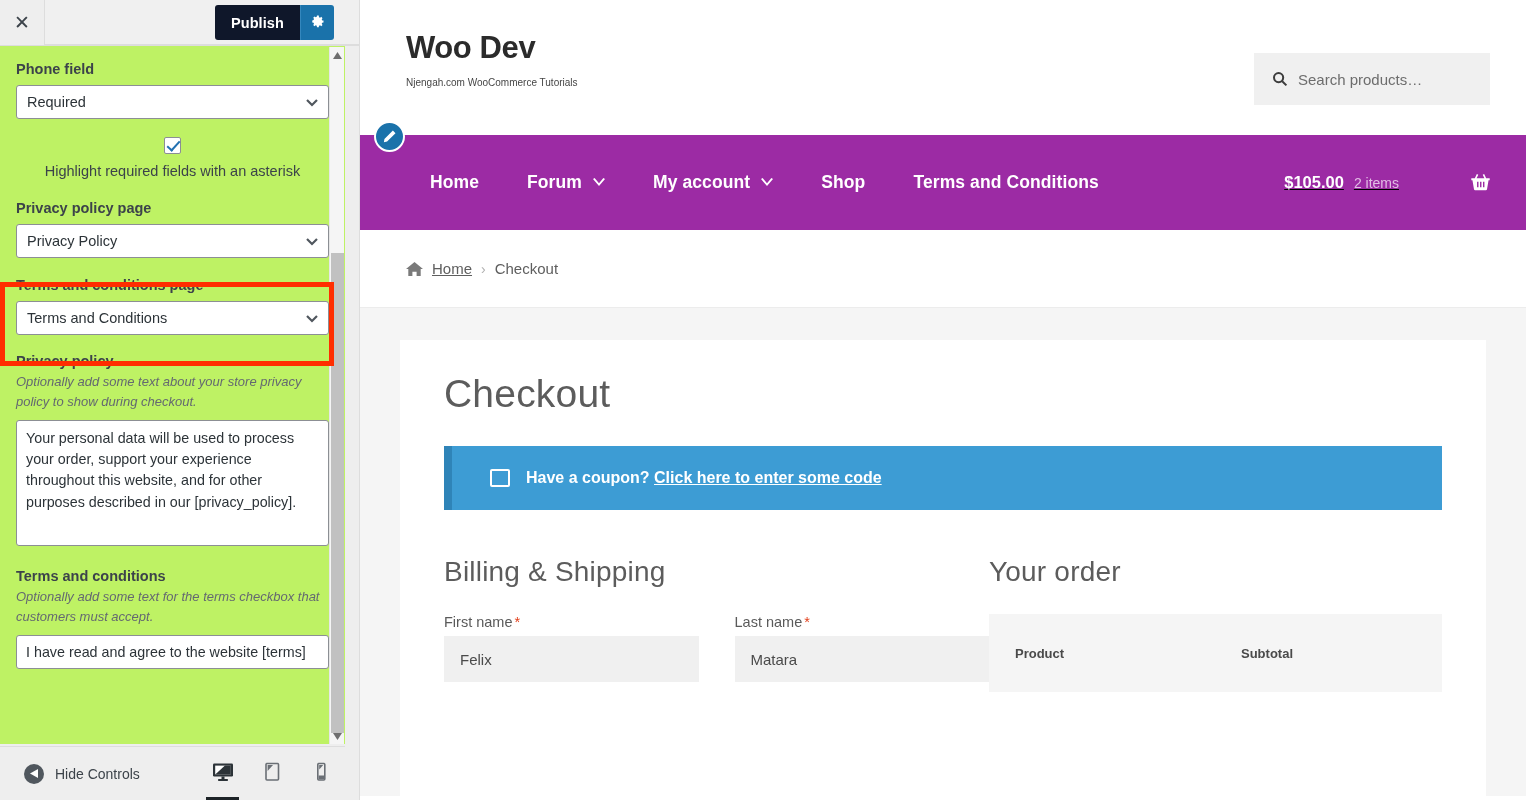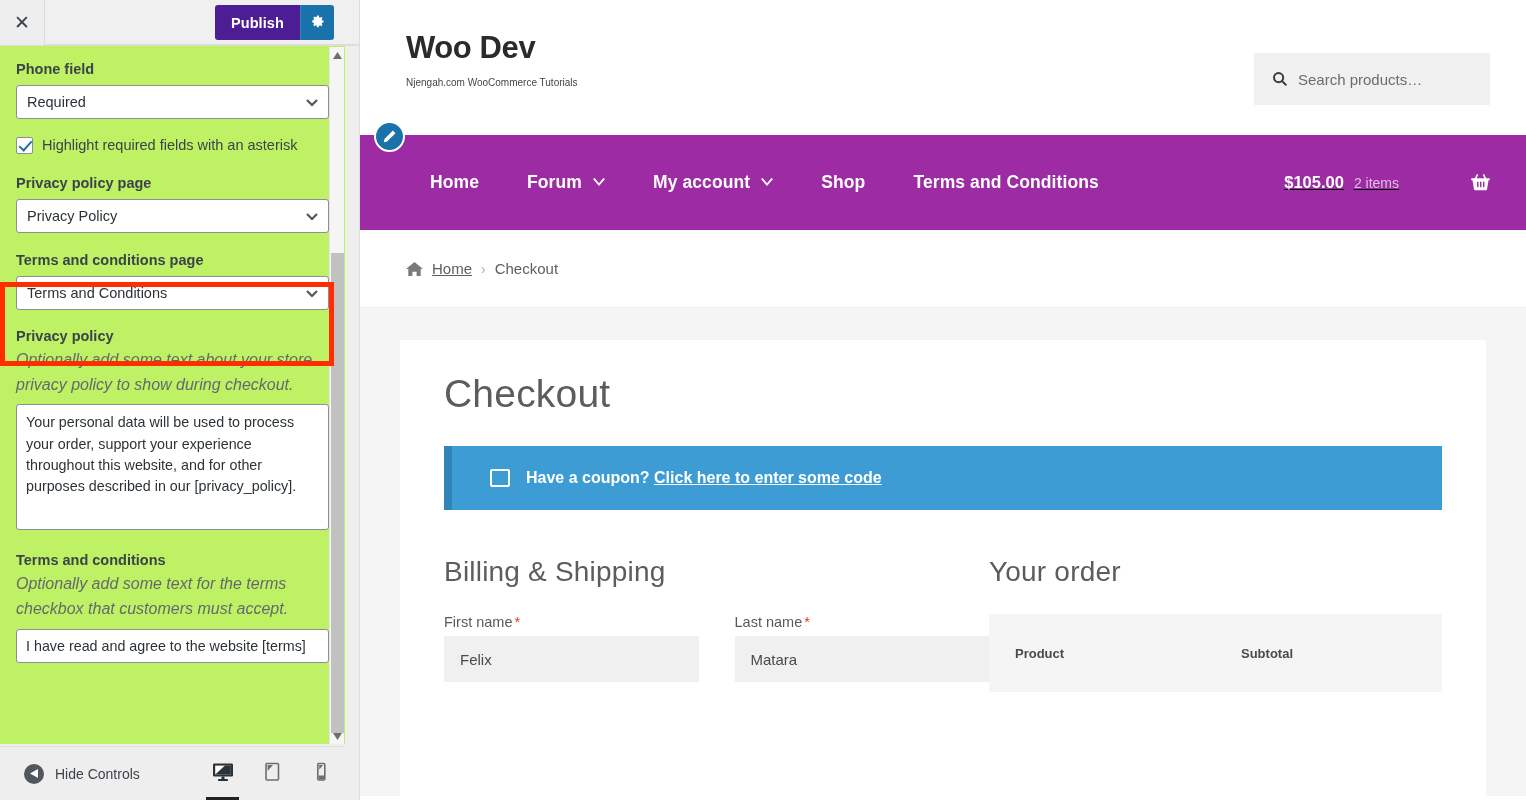"Publish" .publish-btn { background: #4c1d95 -> #0f172a }
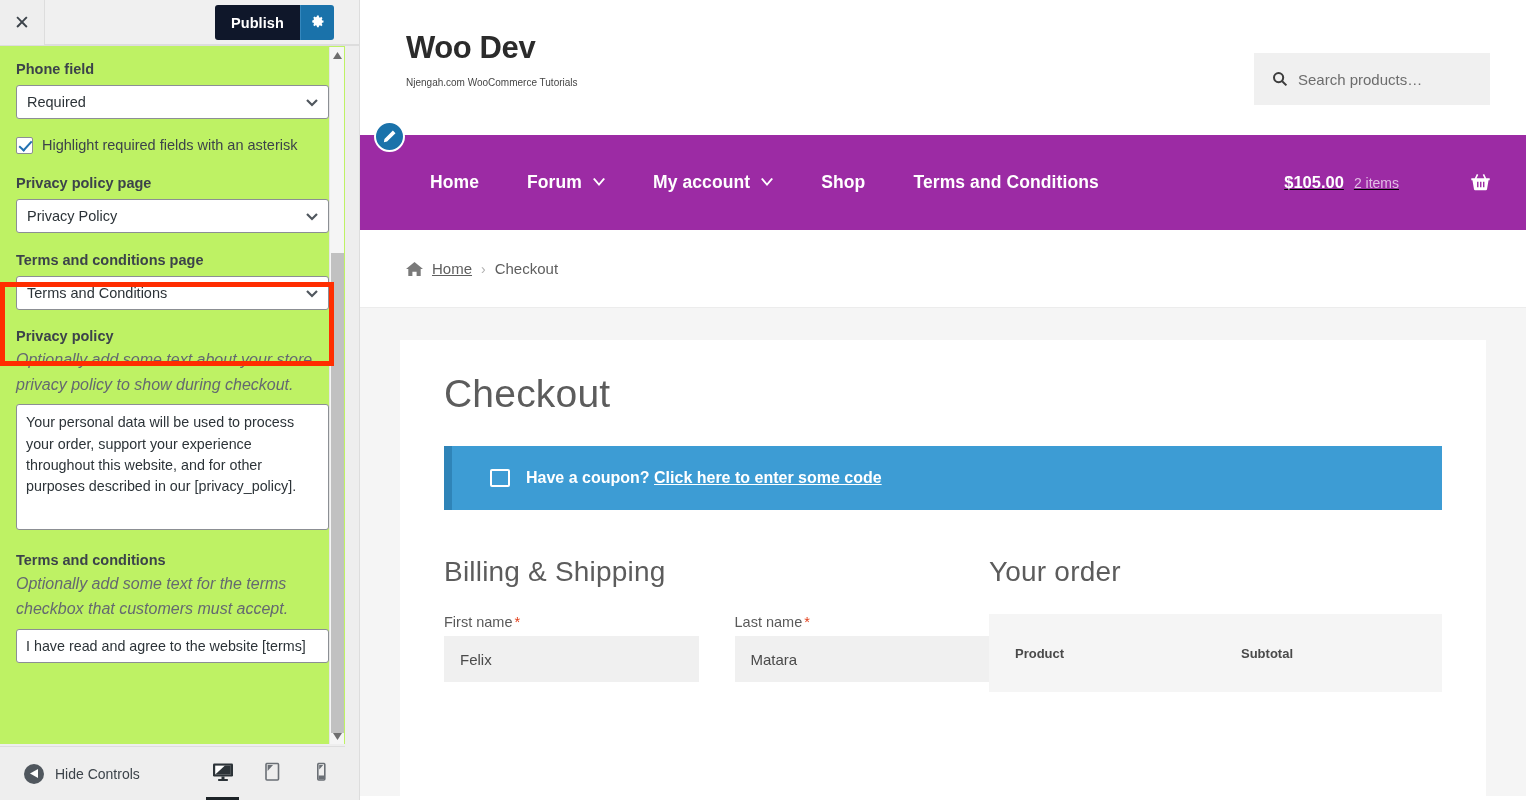"Highlight required fields with an" .ctl-check { align-items: flex-start -> center; flex-direction: none -> column }
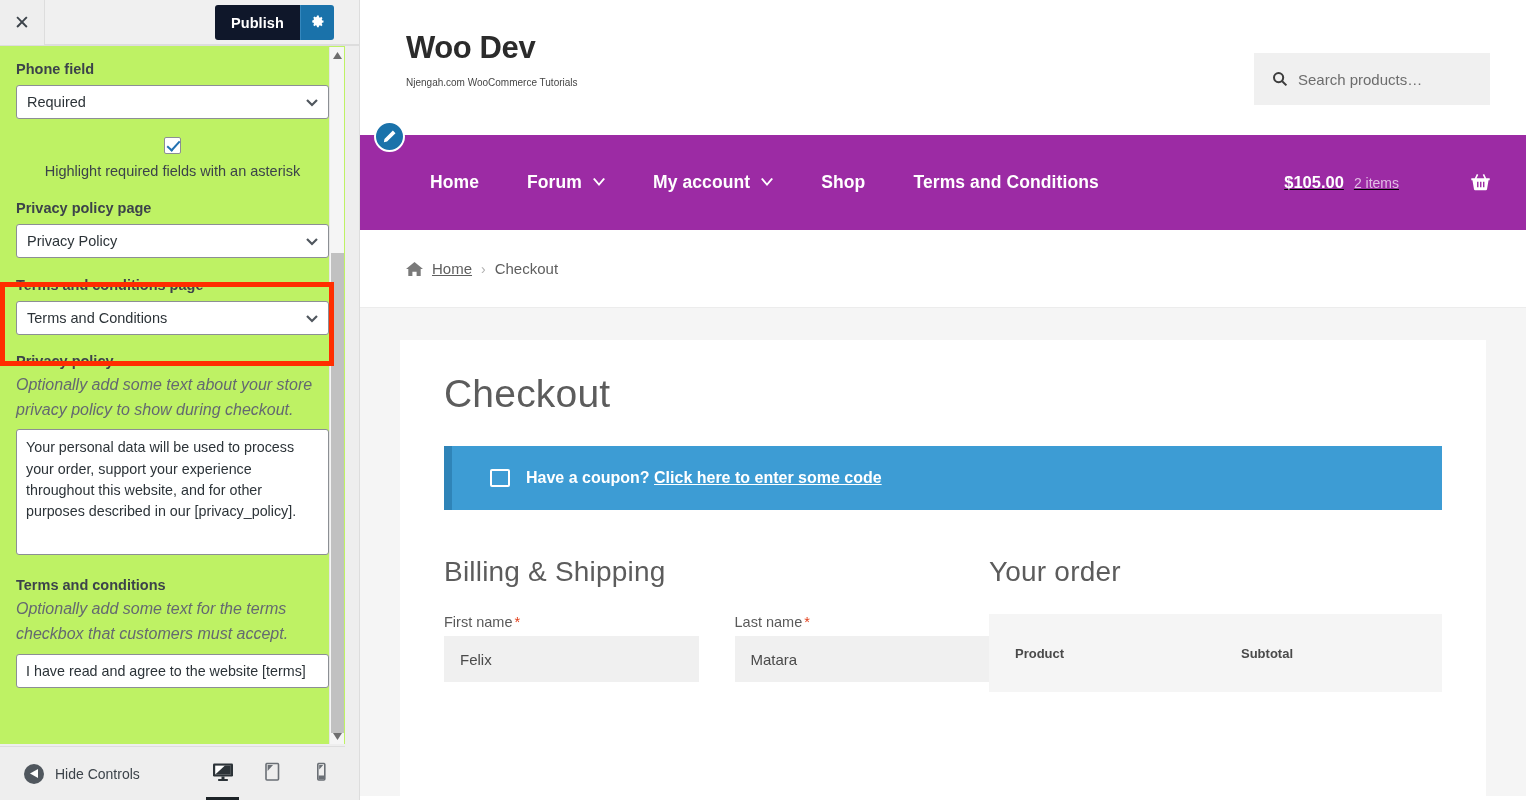"Optionally add some text about" .sec-desc { font-size: 16px -> 13px }
